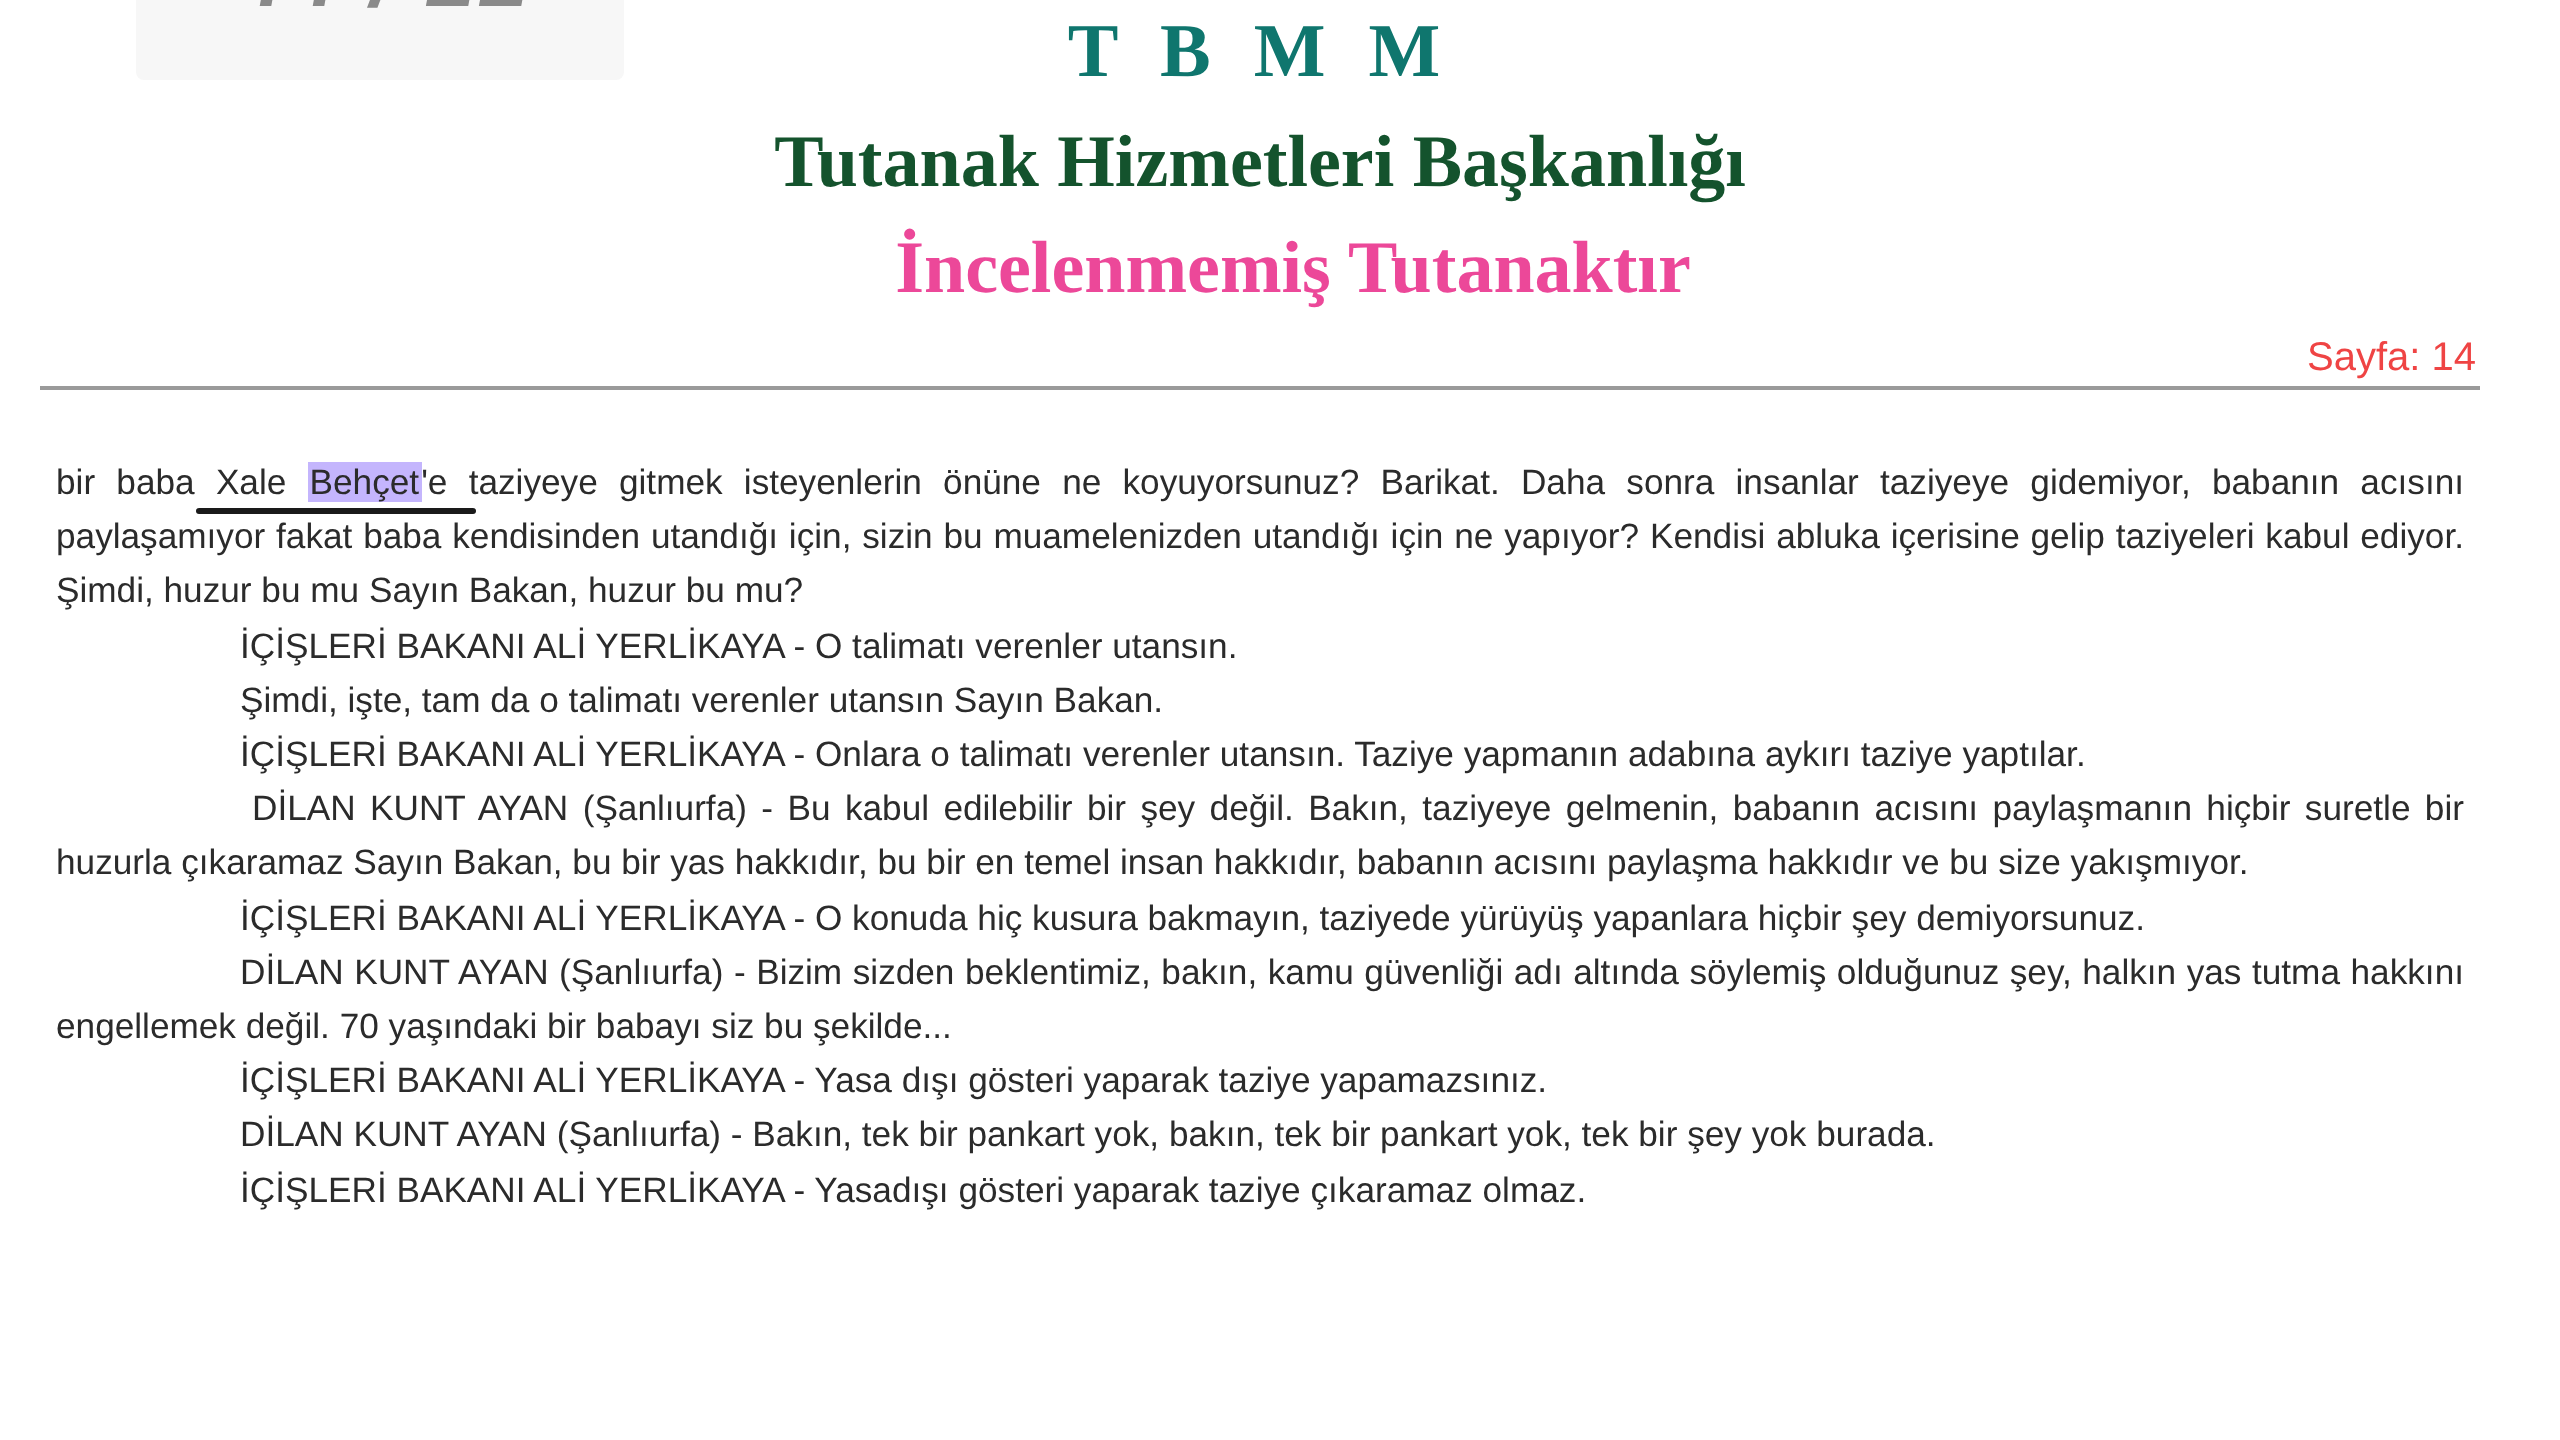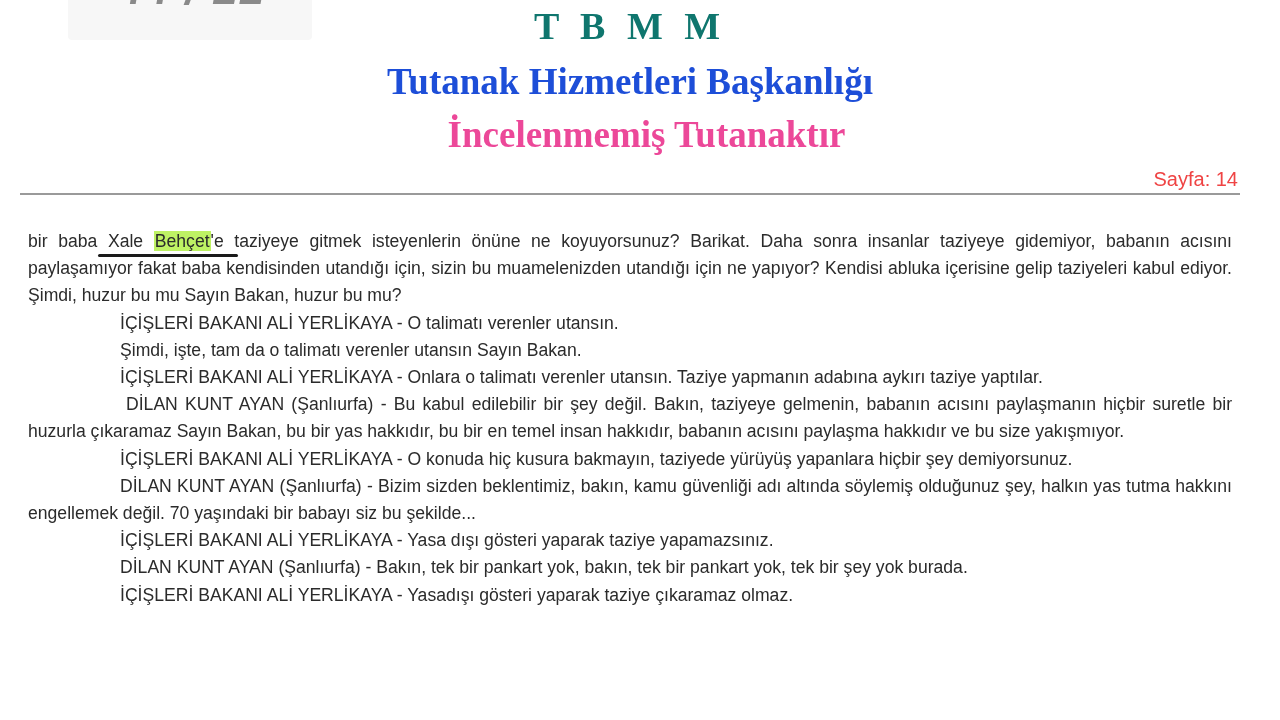"Tutanak Hizmetleri Başkanlığı" .h-dept { color: #1d4ed8 -> #14532d }
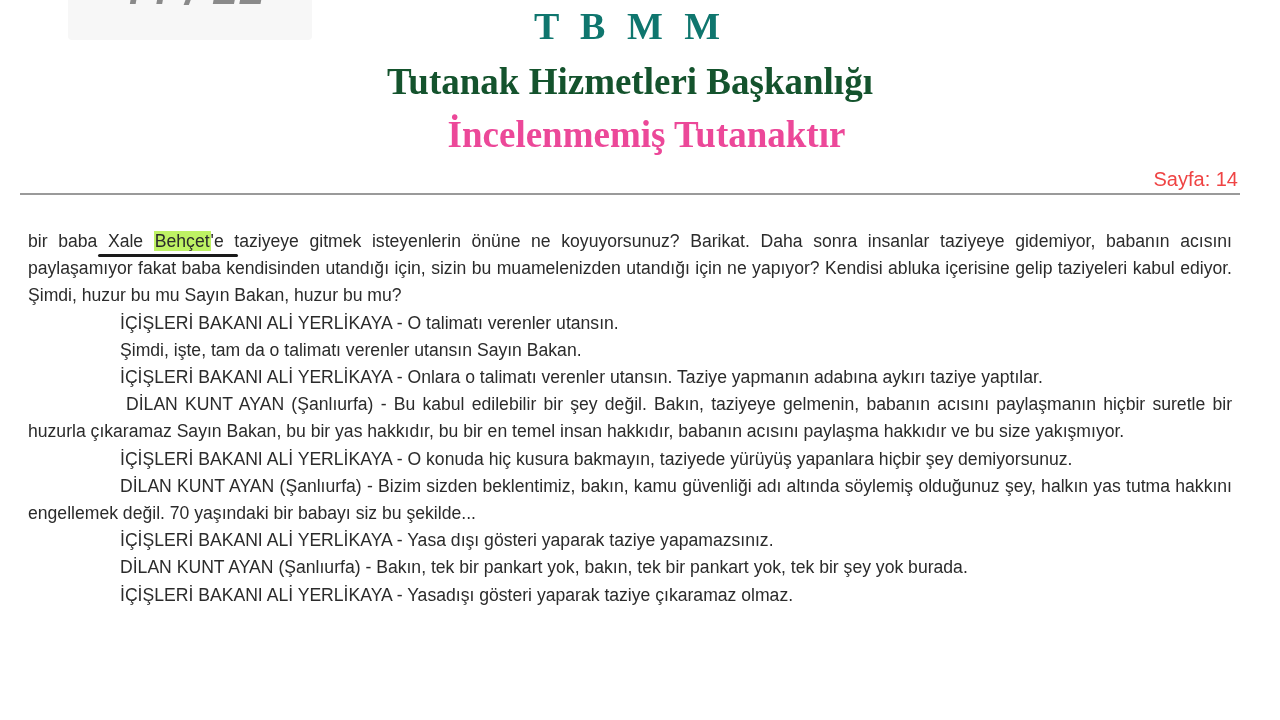"Behçet" .hl { background: #bef264 -> #c4b5fd }
